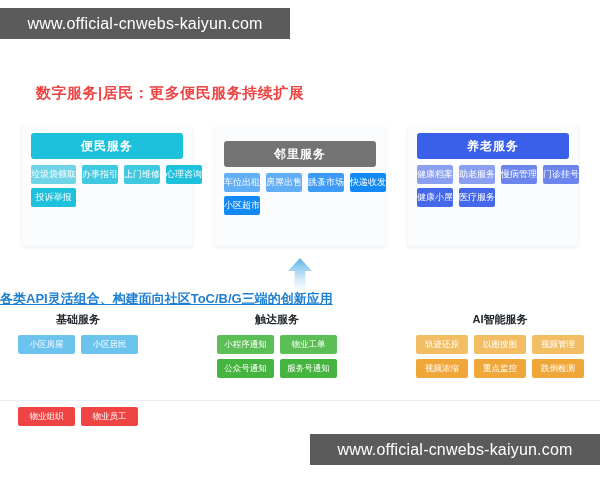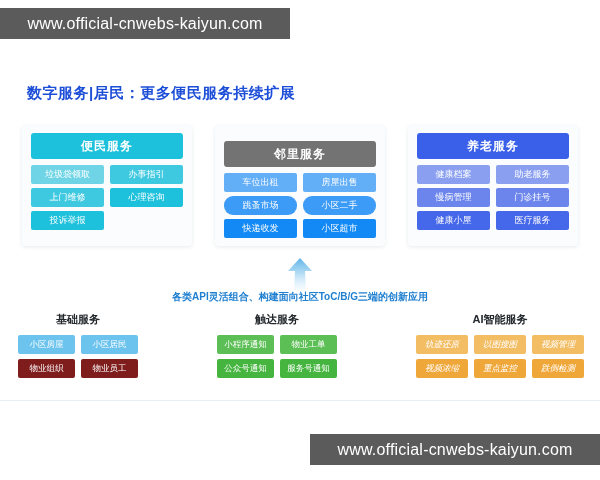"数字服务|居民：更多便民服务持续扩展" #page-title { color: #1d4ed8 -> #ef4444; left: 27px -> 36px }
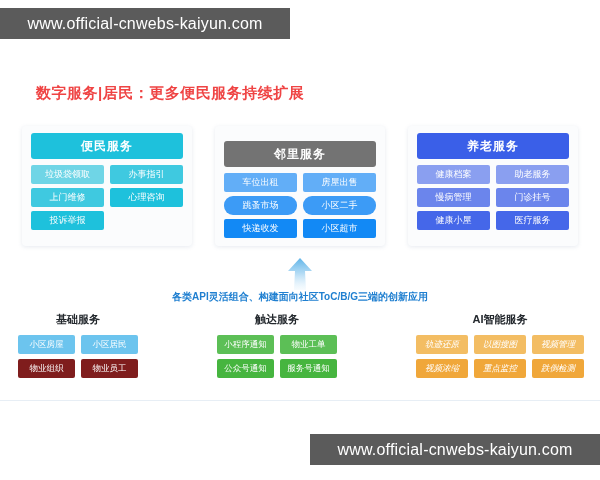"垃圾袋领取" .tile-grid { grid-template-columns: 1fr 1fr -> 1fr 1fr 1fr 1fr }
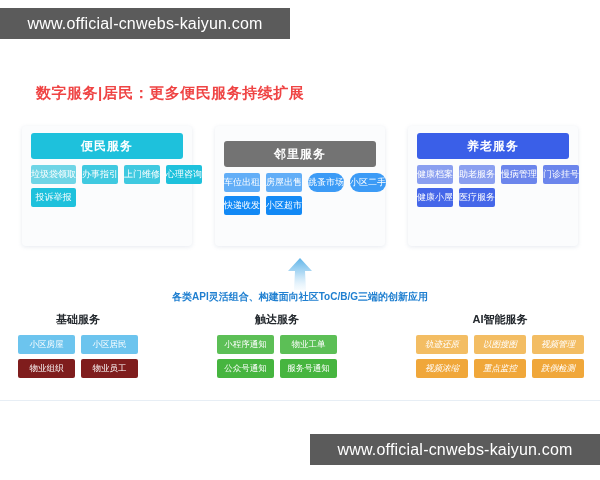"跳蚤市场" #card-1 .tile.r1 { border-radius: 9px -> none }
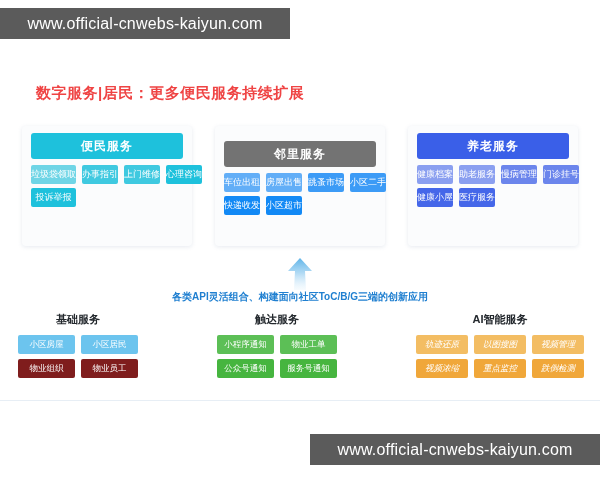"小区二手" div.tile { html: <div>小区二手</div> -> none }
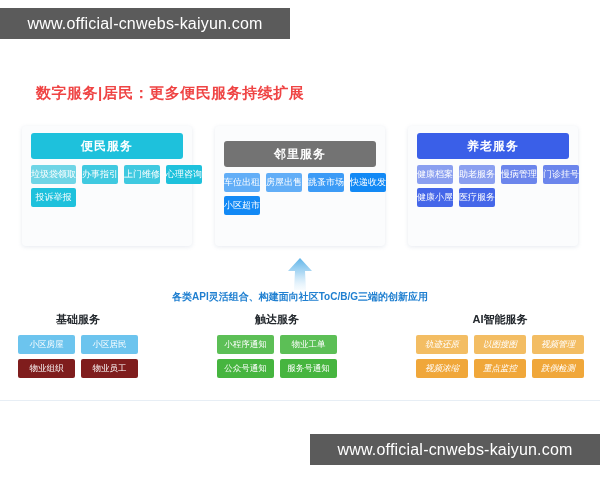"各类API灵活组合、构建面向社区ToC/B/G三端的创新应用" #api-caption { font-size: 10px -> 13px; text-align: center -> none; text-decoration: none -> underline }
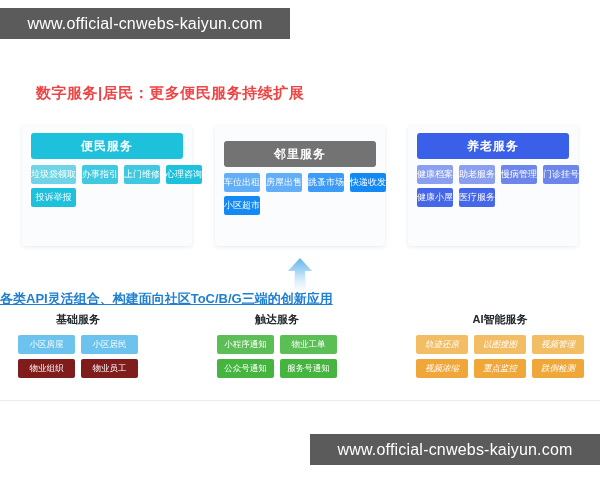"轨迹还原" .chip-grid.cols3 { font-style: italic -> none }
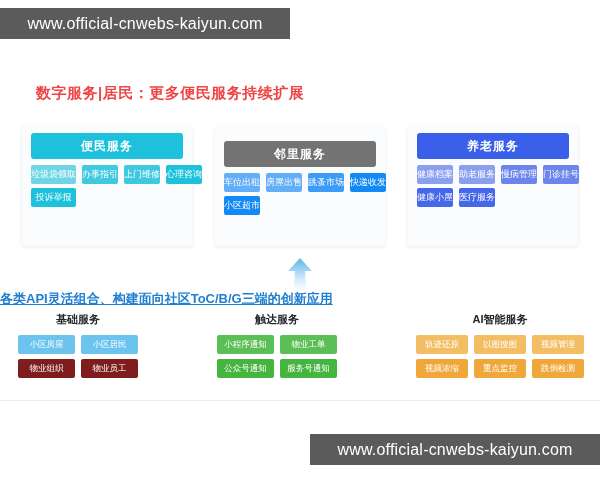"物业组织" #group-0 .chip.r1 { background: #7f1d1d -> #ef4444; margin-top: none -> 48px }
